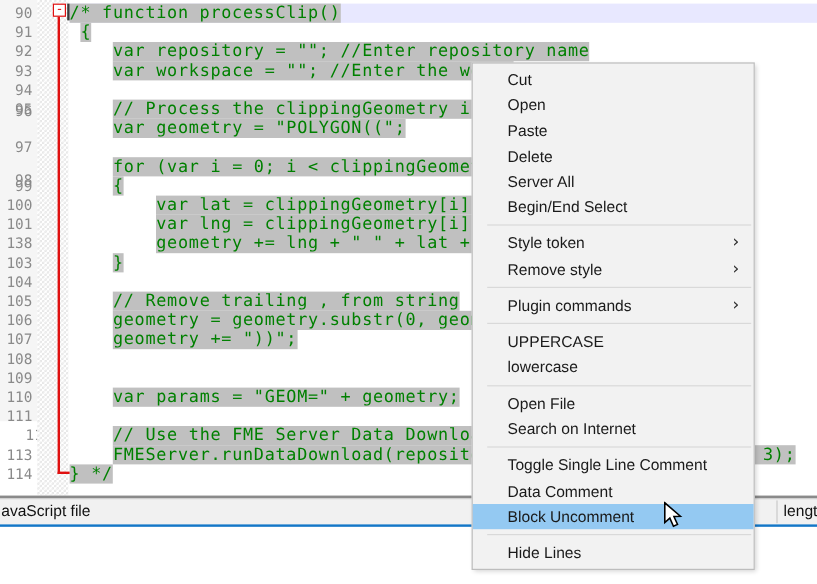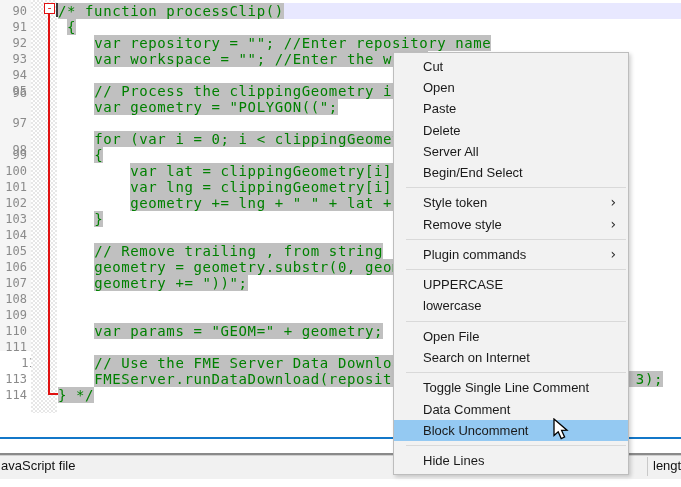"102" div.linenum { text: 102 -> 138 }
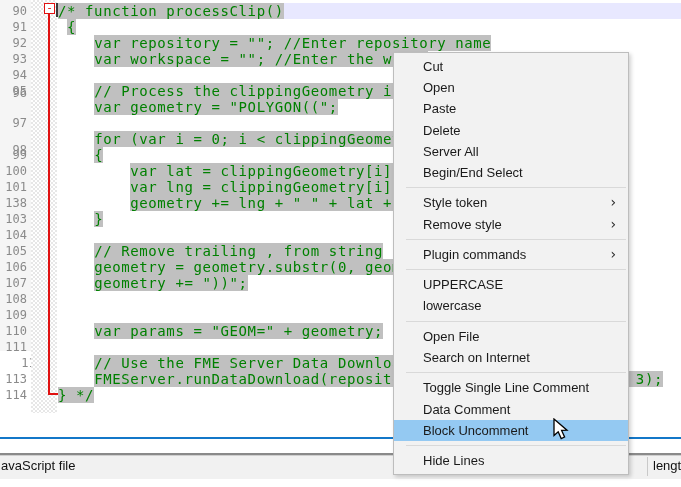"avaScript file" #statusbar { margin-top: 40px -> none }
